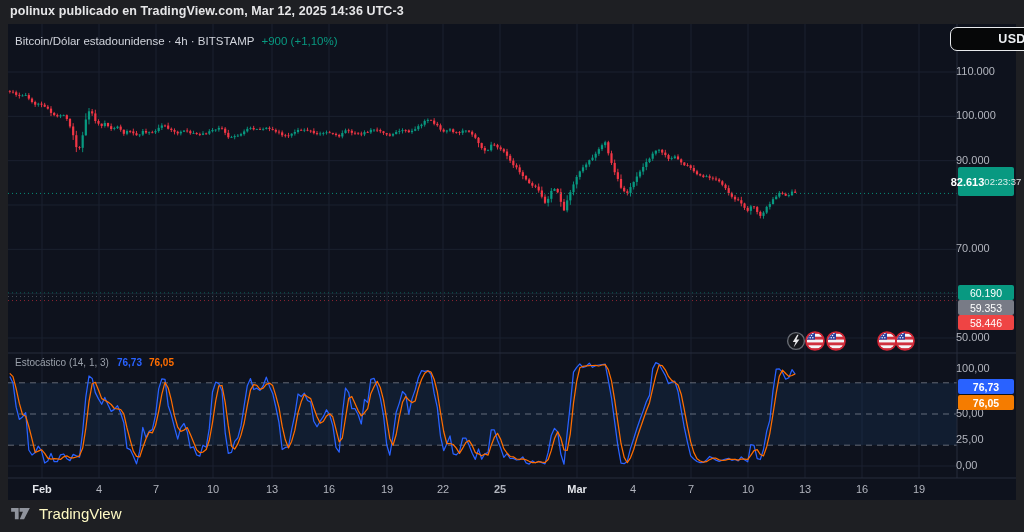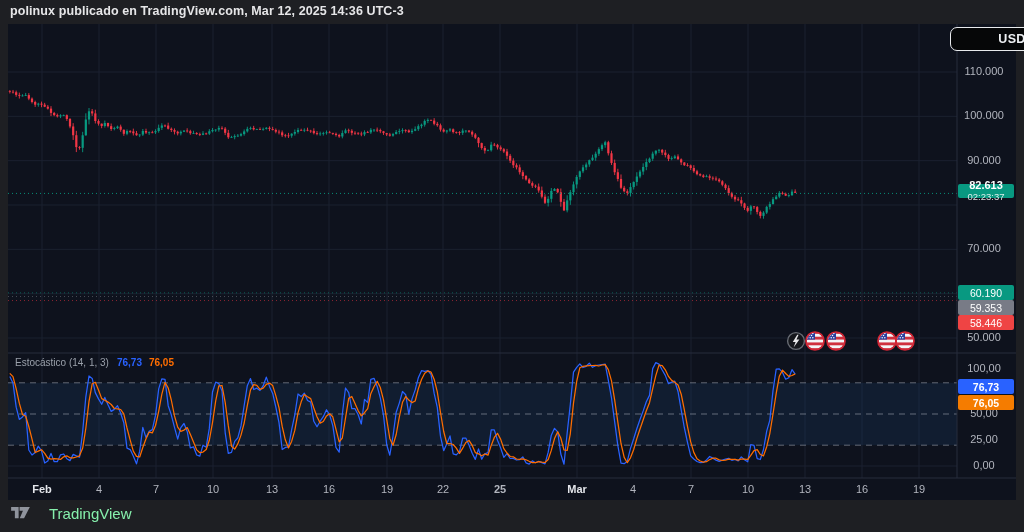"Bitcoin/Dólar estadounidense · 4h ·" div.legend-main { html: none -> <div> <span>Bitcoin/Dólar estadounidense · 4h · BITSTAMP</span><span>+900 (+1,10%)</span> </div> }
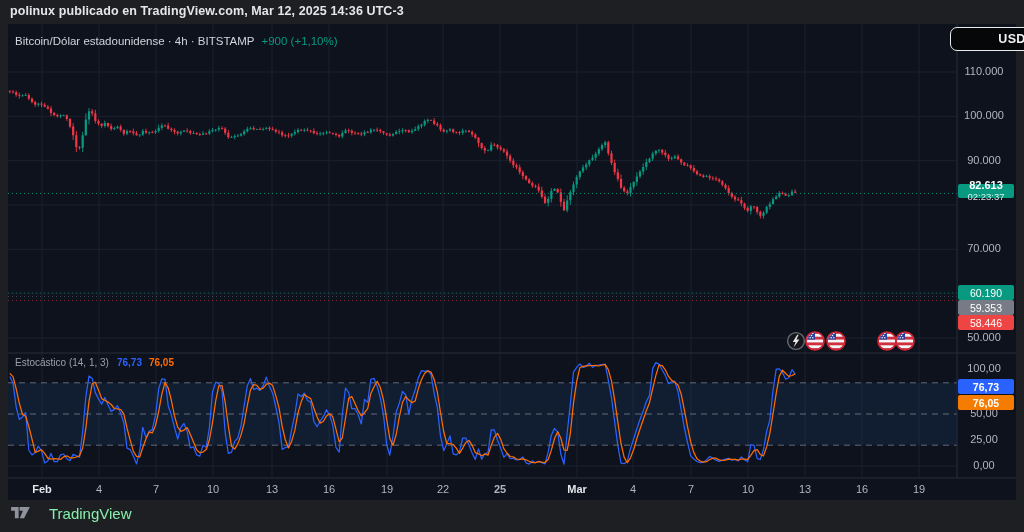"110.000" .ax-label { text-align: center -> left }
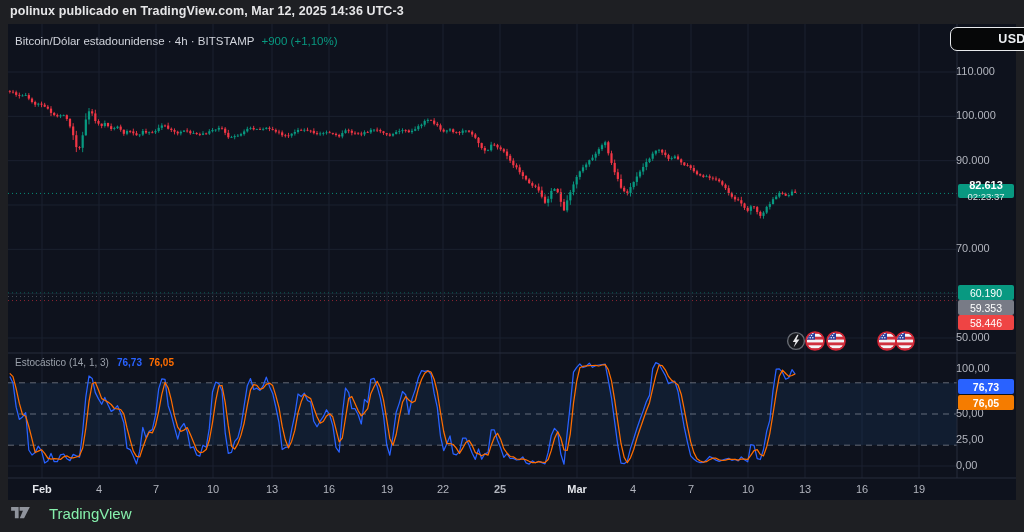"82.613" .badge-last { flex-direction: column -> row; height: 14px -> 29px; top: 160px -> 143px }
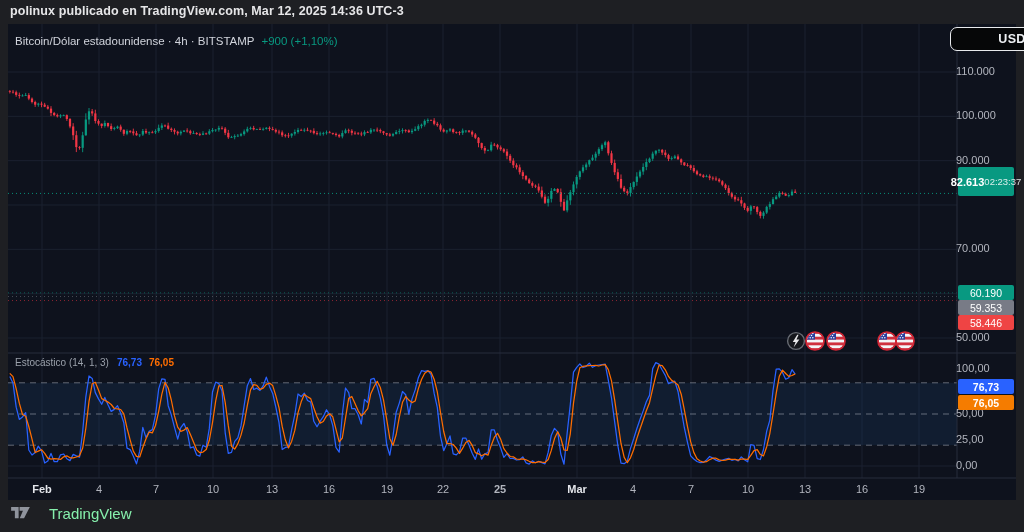"TradingView" .watermark { align-items: flex-start -> center; color: #86efac -> #fef9c3; gap: 18px -> 8px }
